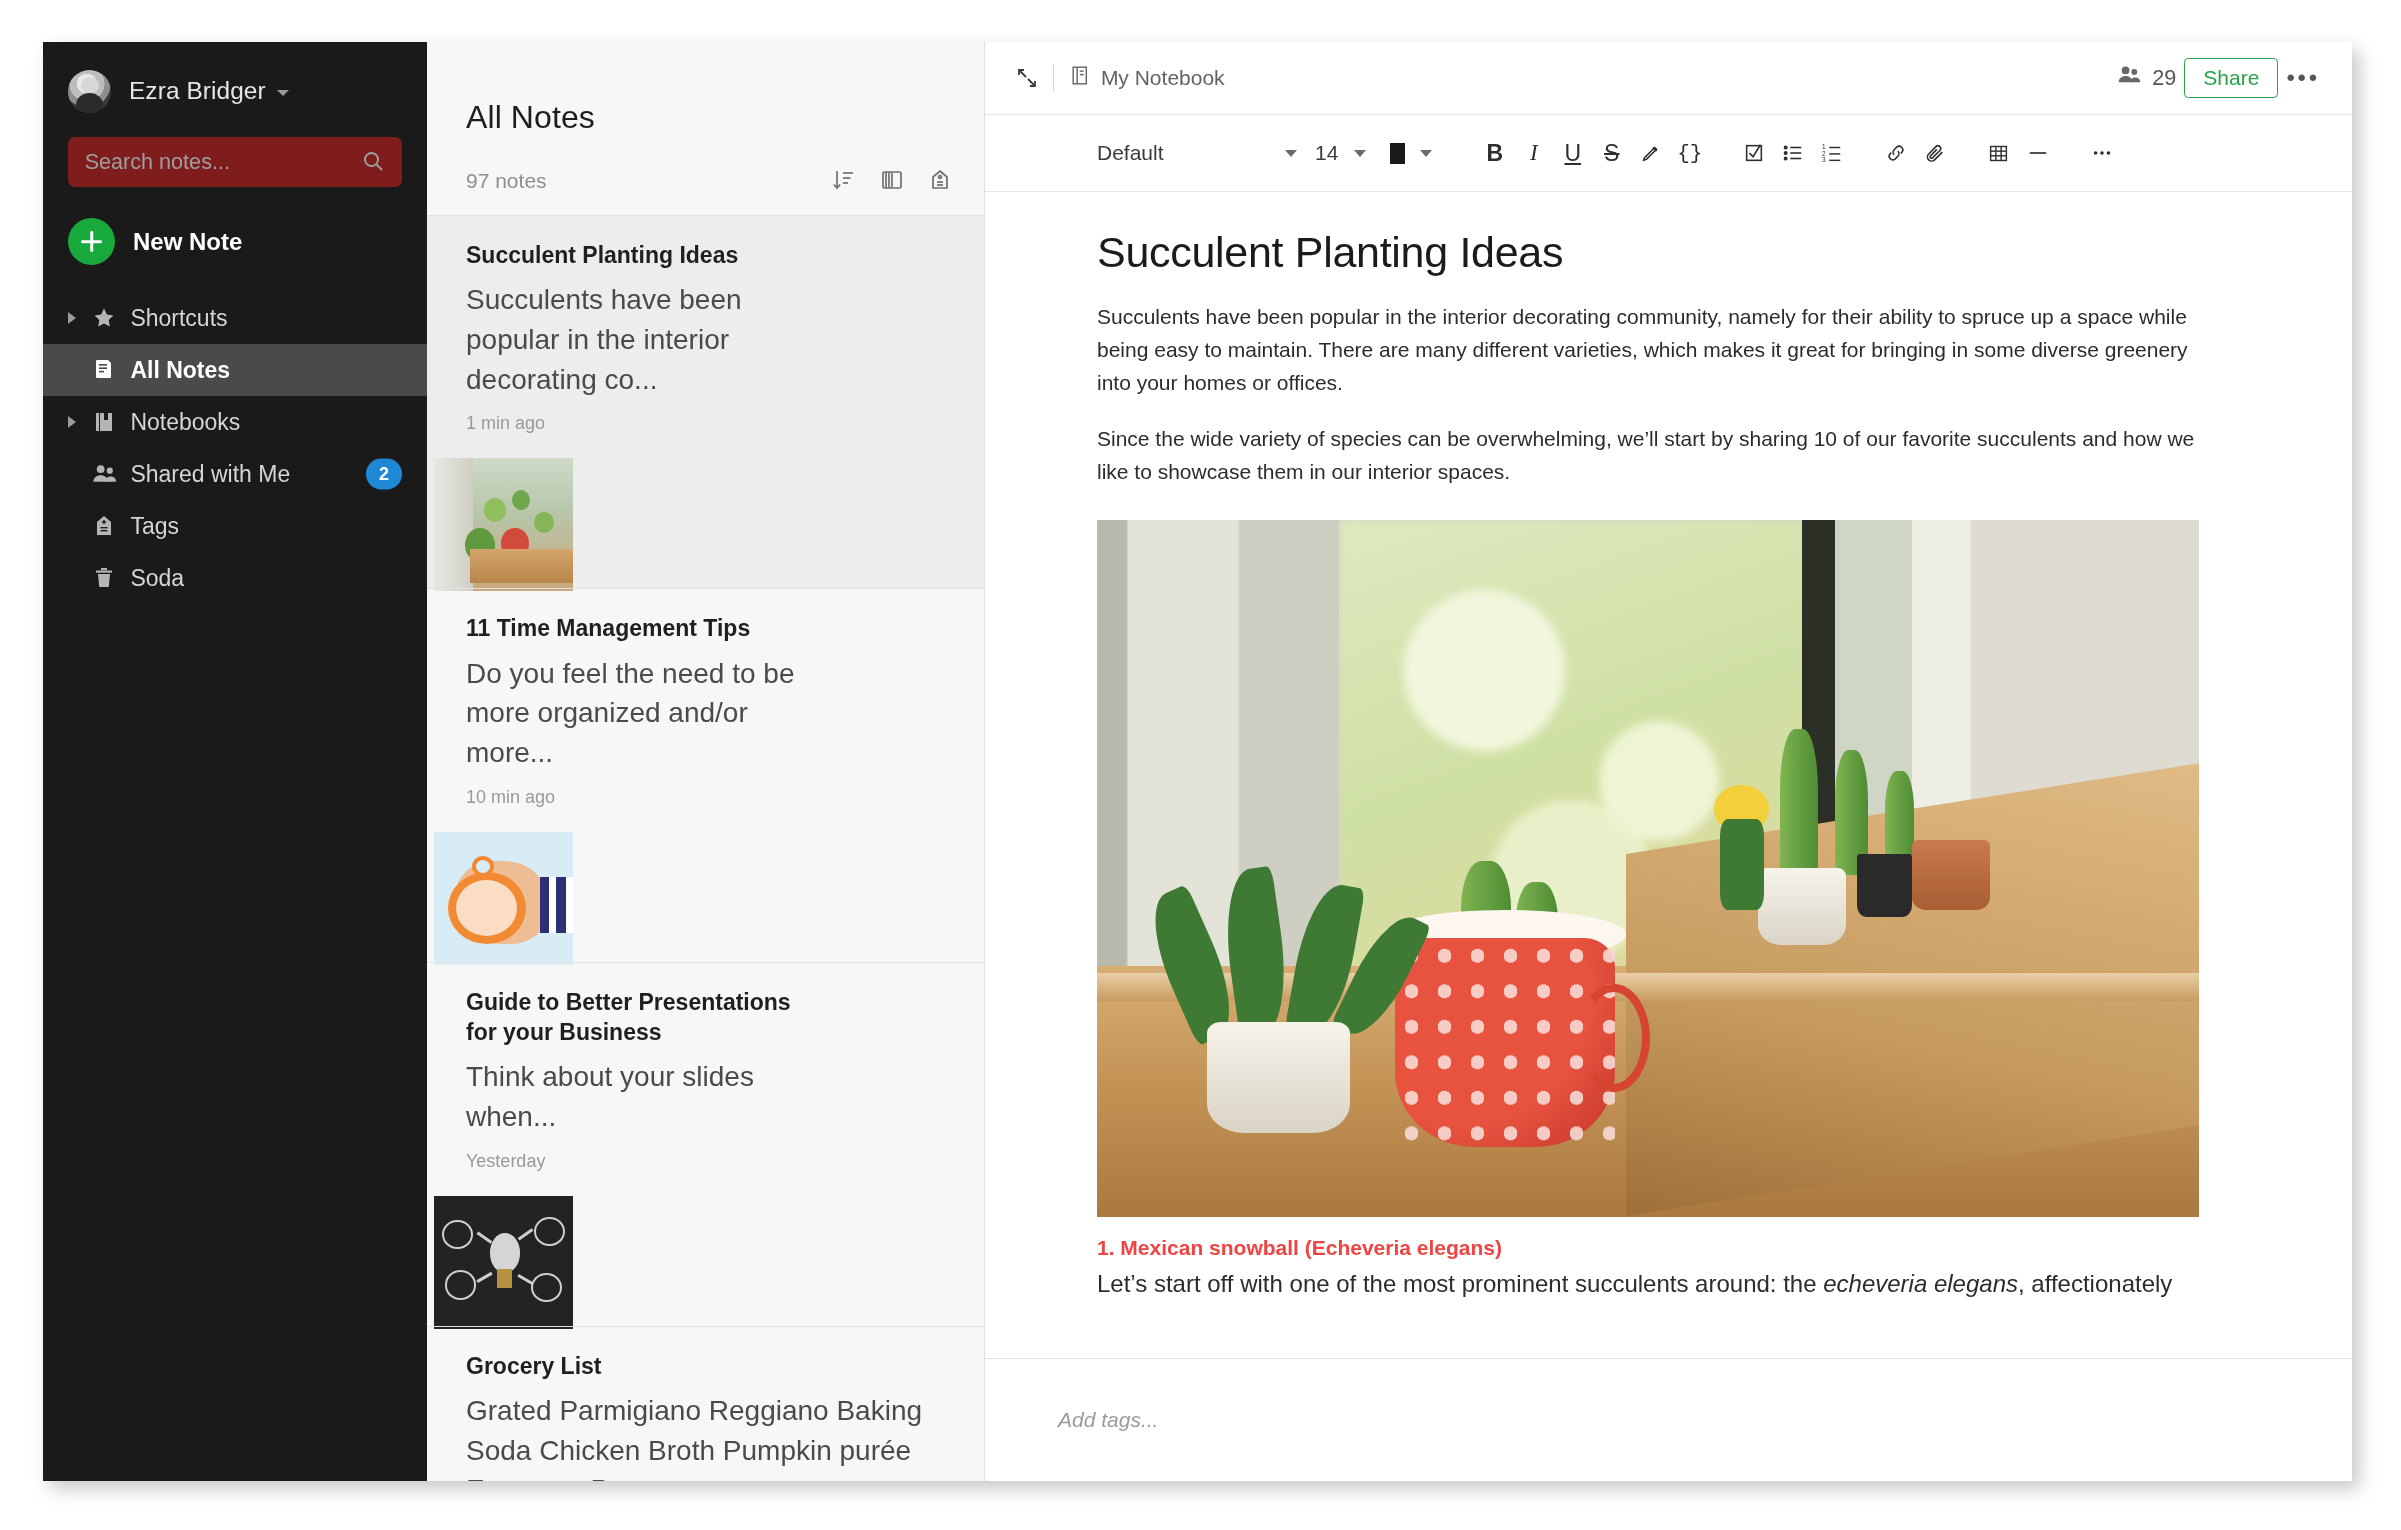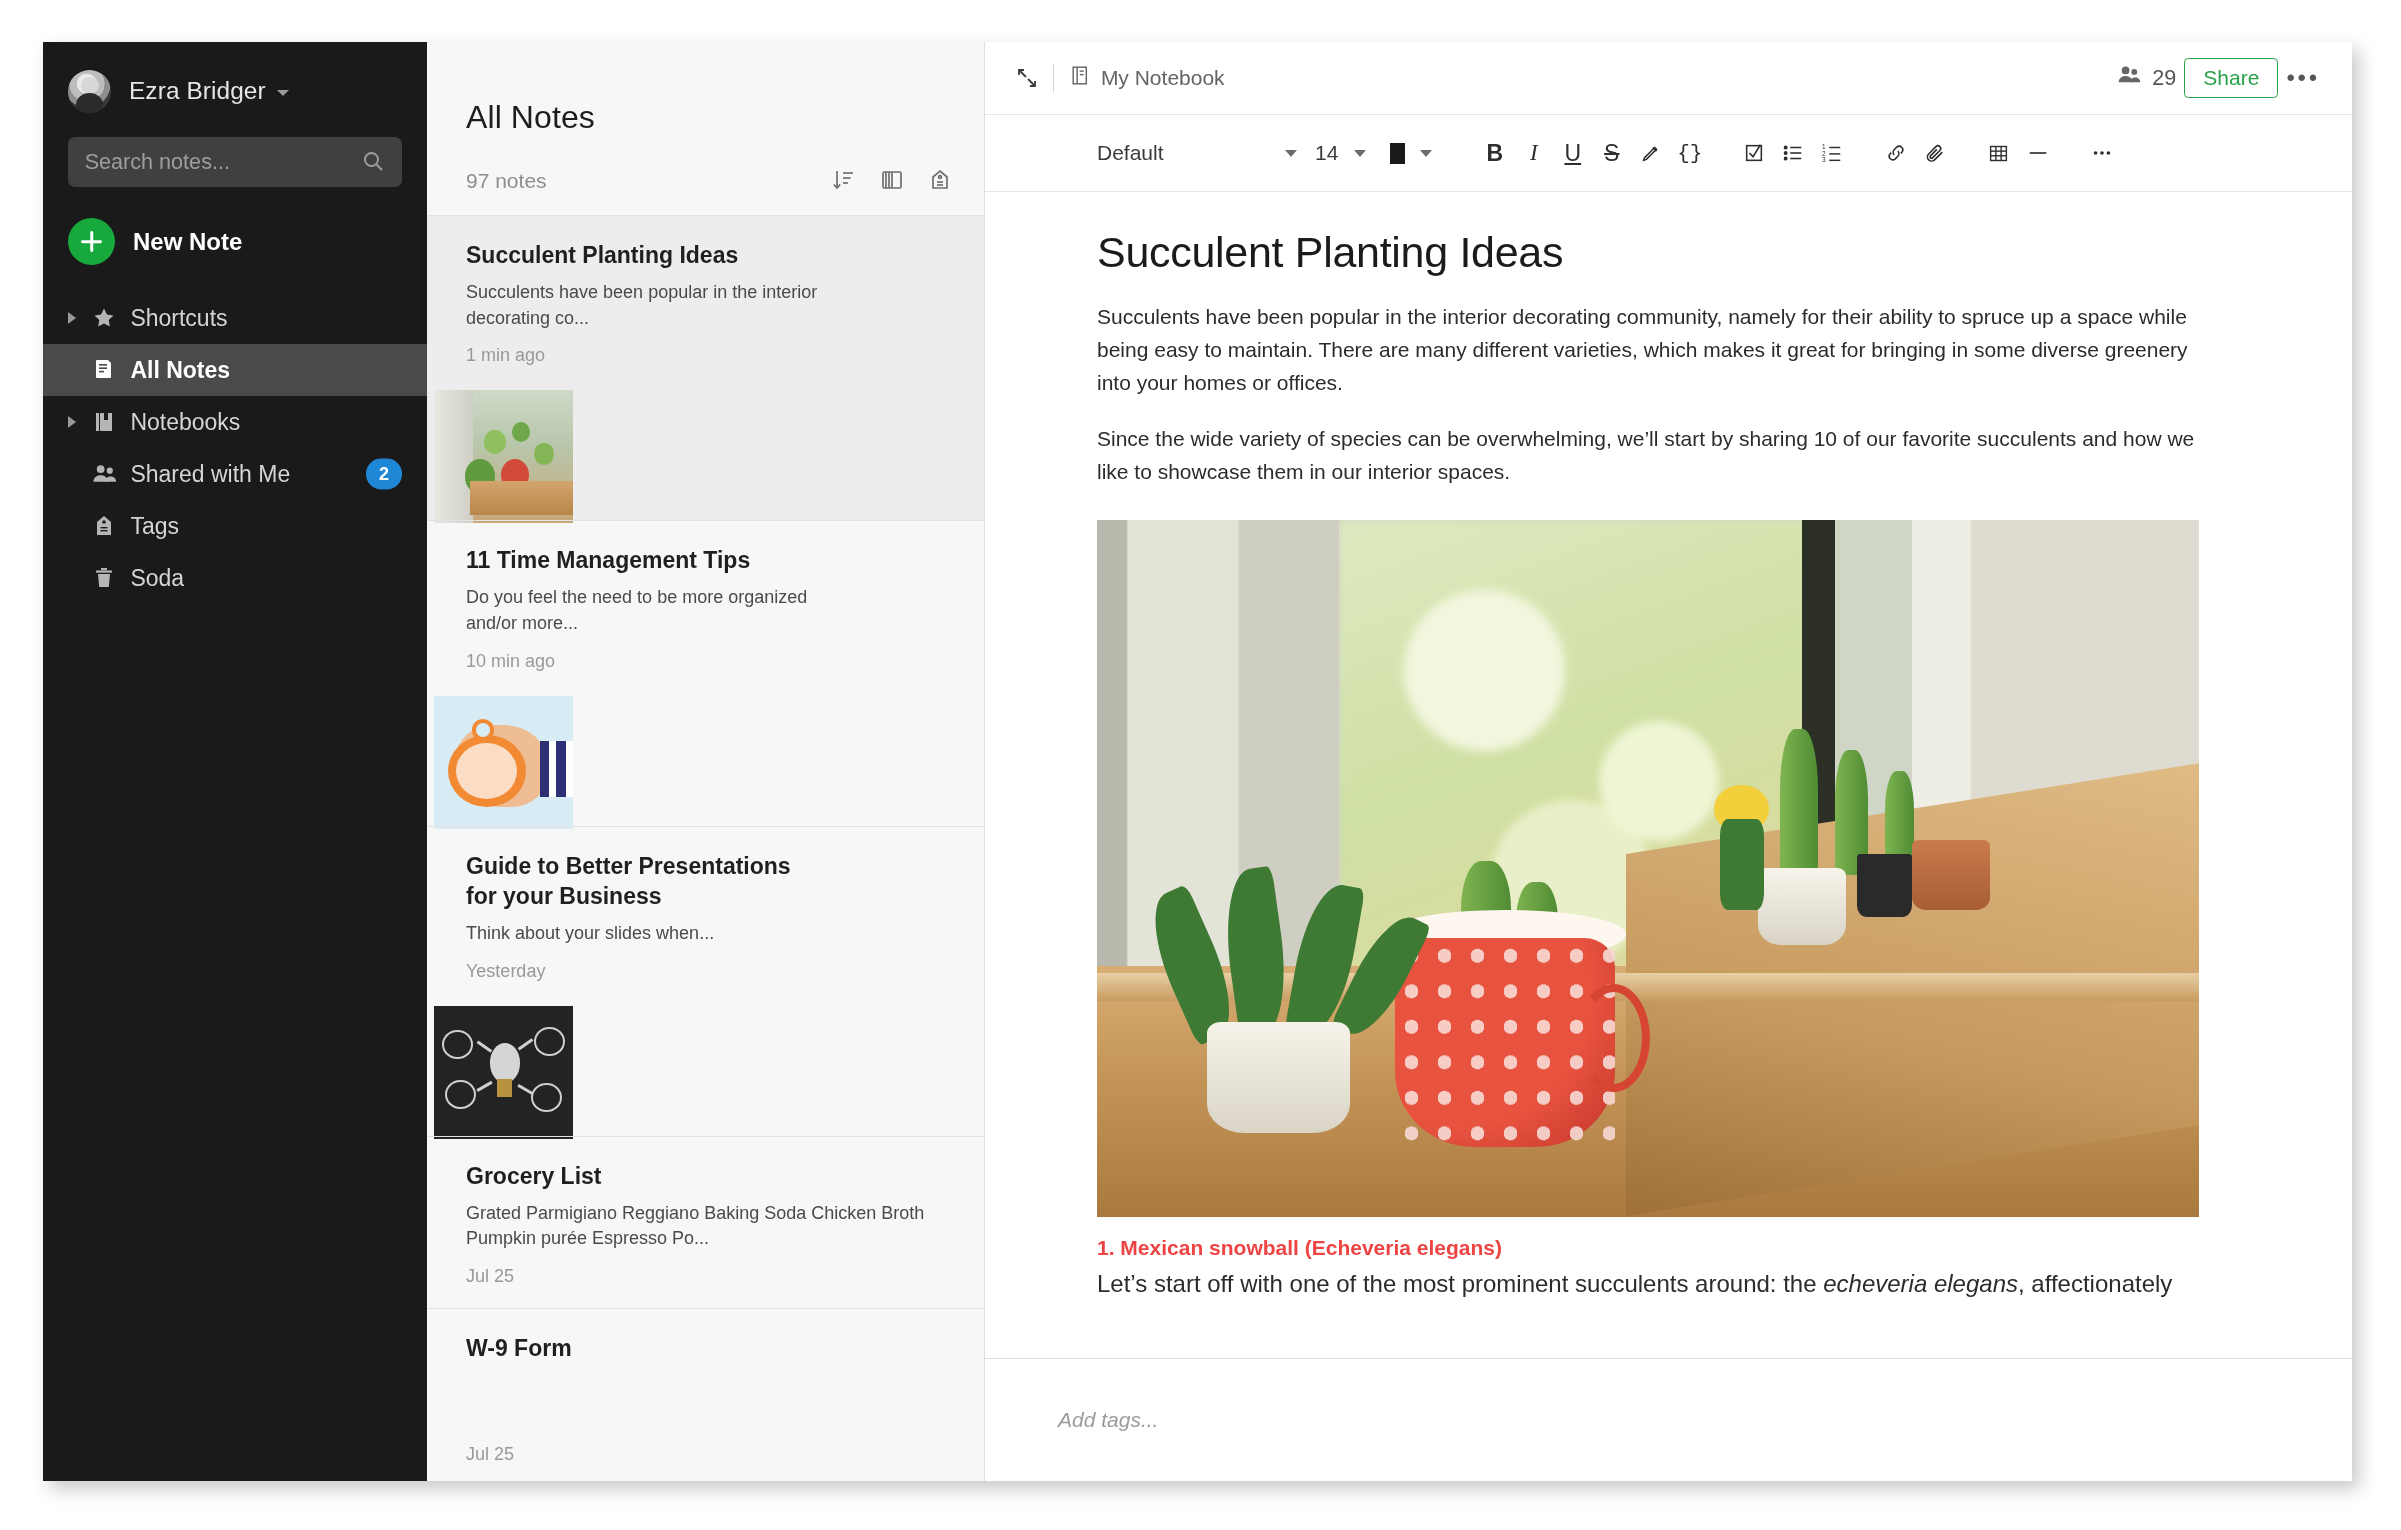"Search notes..." .search-box { background: #404040 -> #7f1d1d }
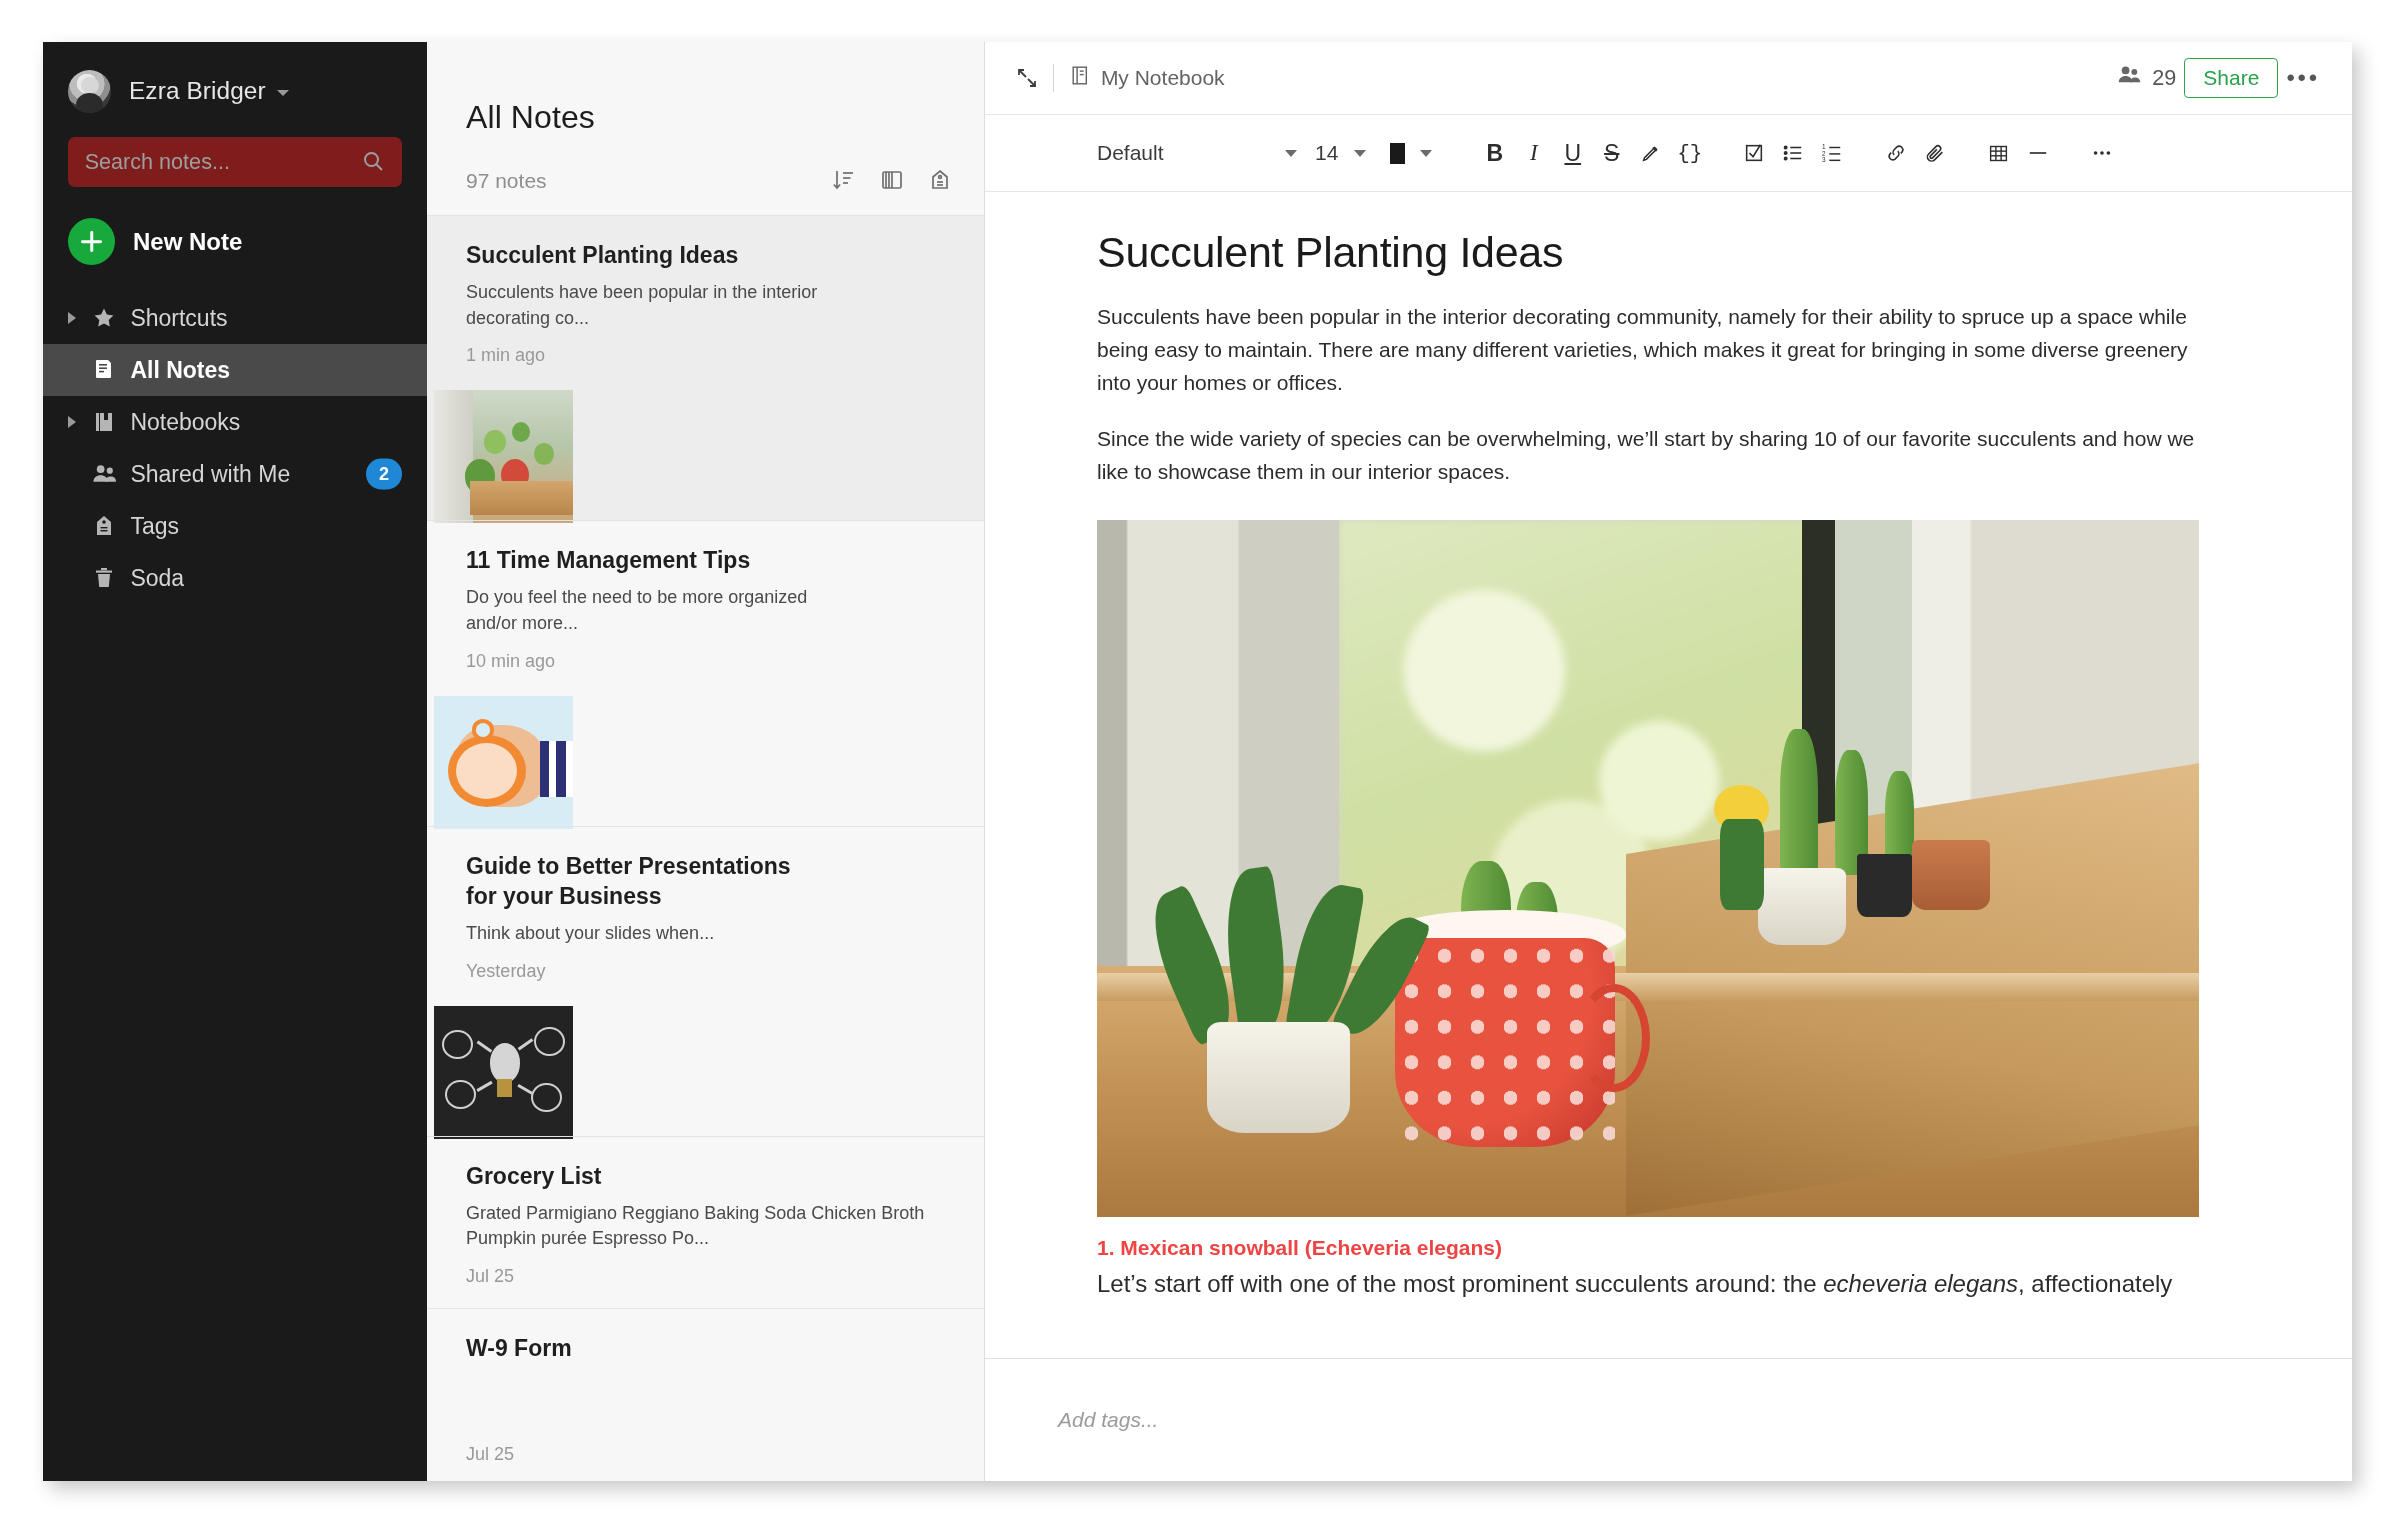"Succulents have been popular in the interior decorating co..." .note-item .n-snip { font-size: 18px -> 28px }
